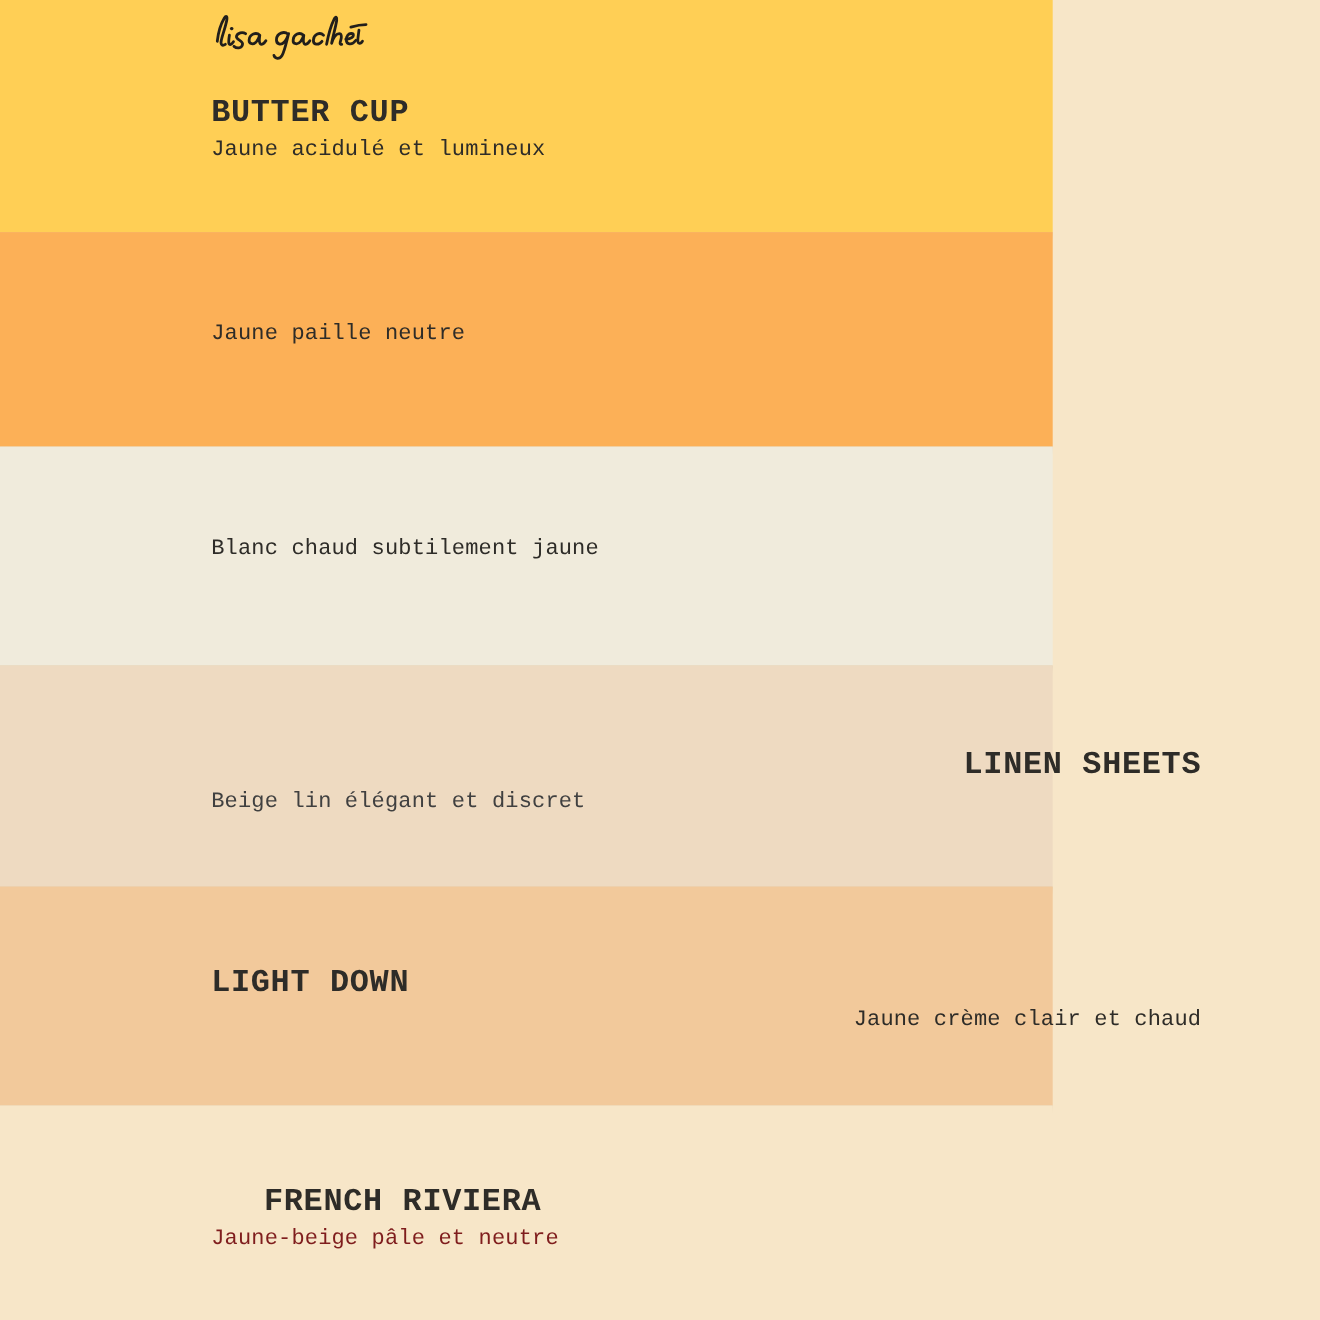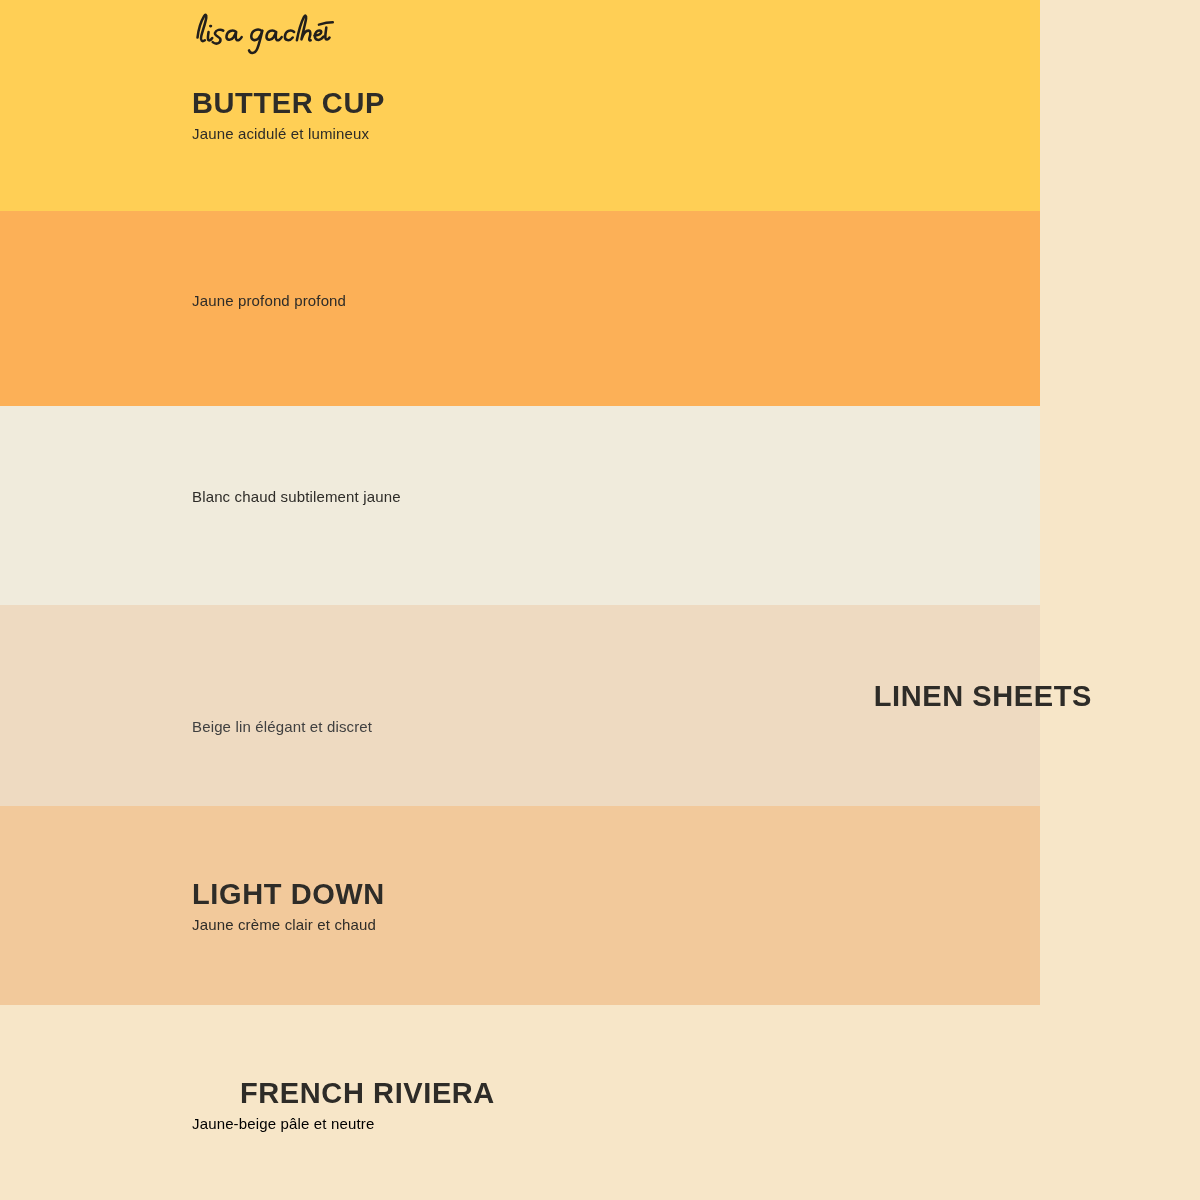"BUTTER CUP" .band { font-family: none -> Liberation Mono, monospace; width: 1040px -> 957px }
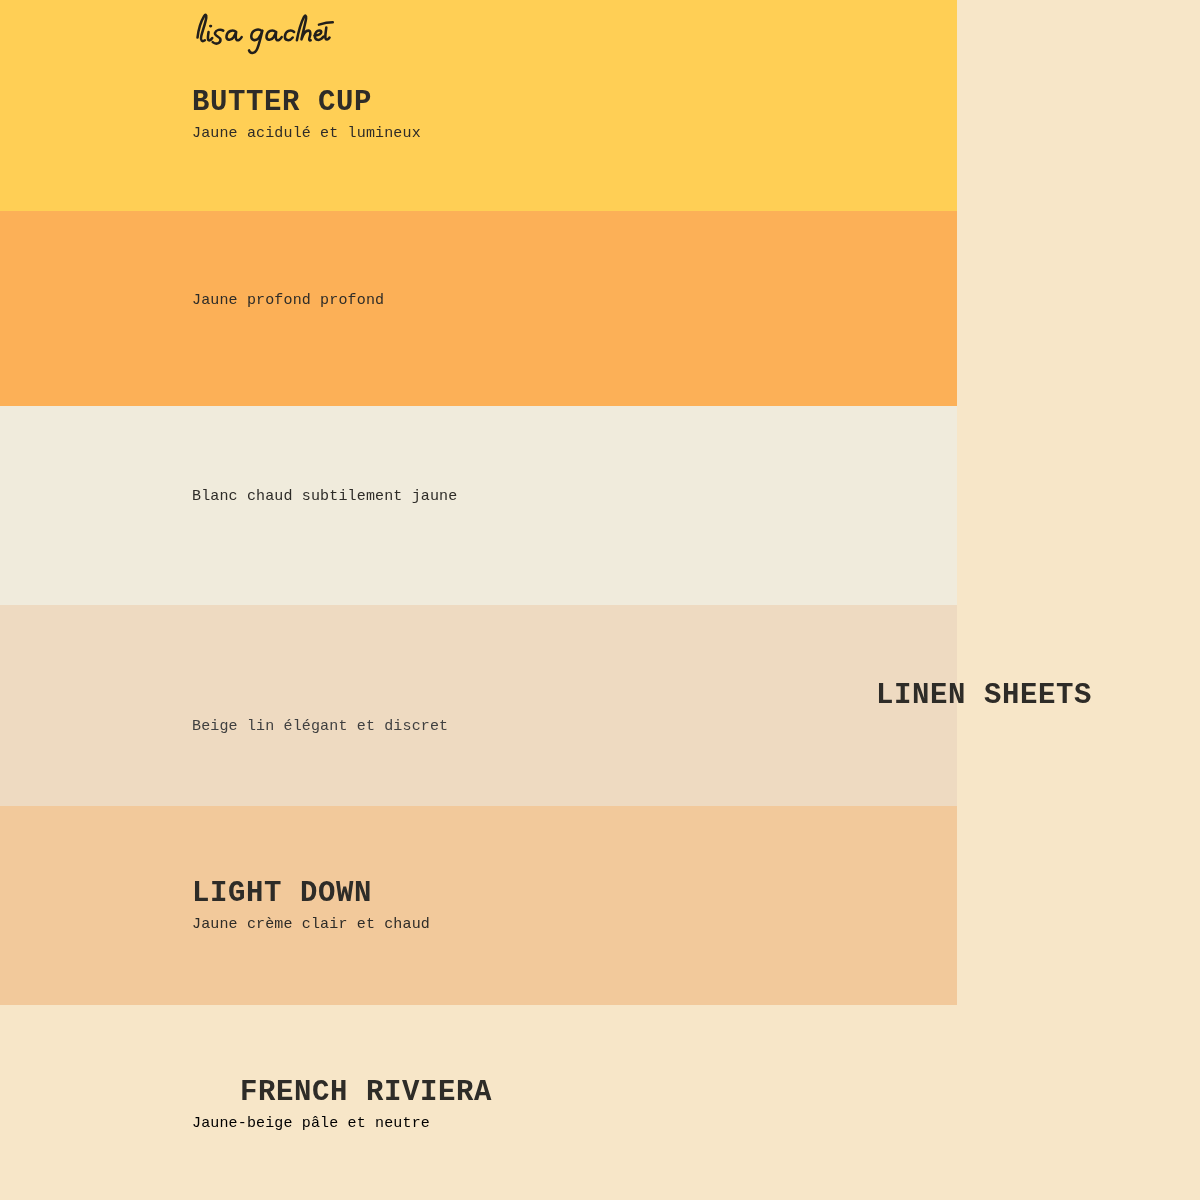"Jaune acidulé et lumineux" .swatch-desc { font-size: 15px -> 20px }
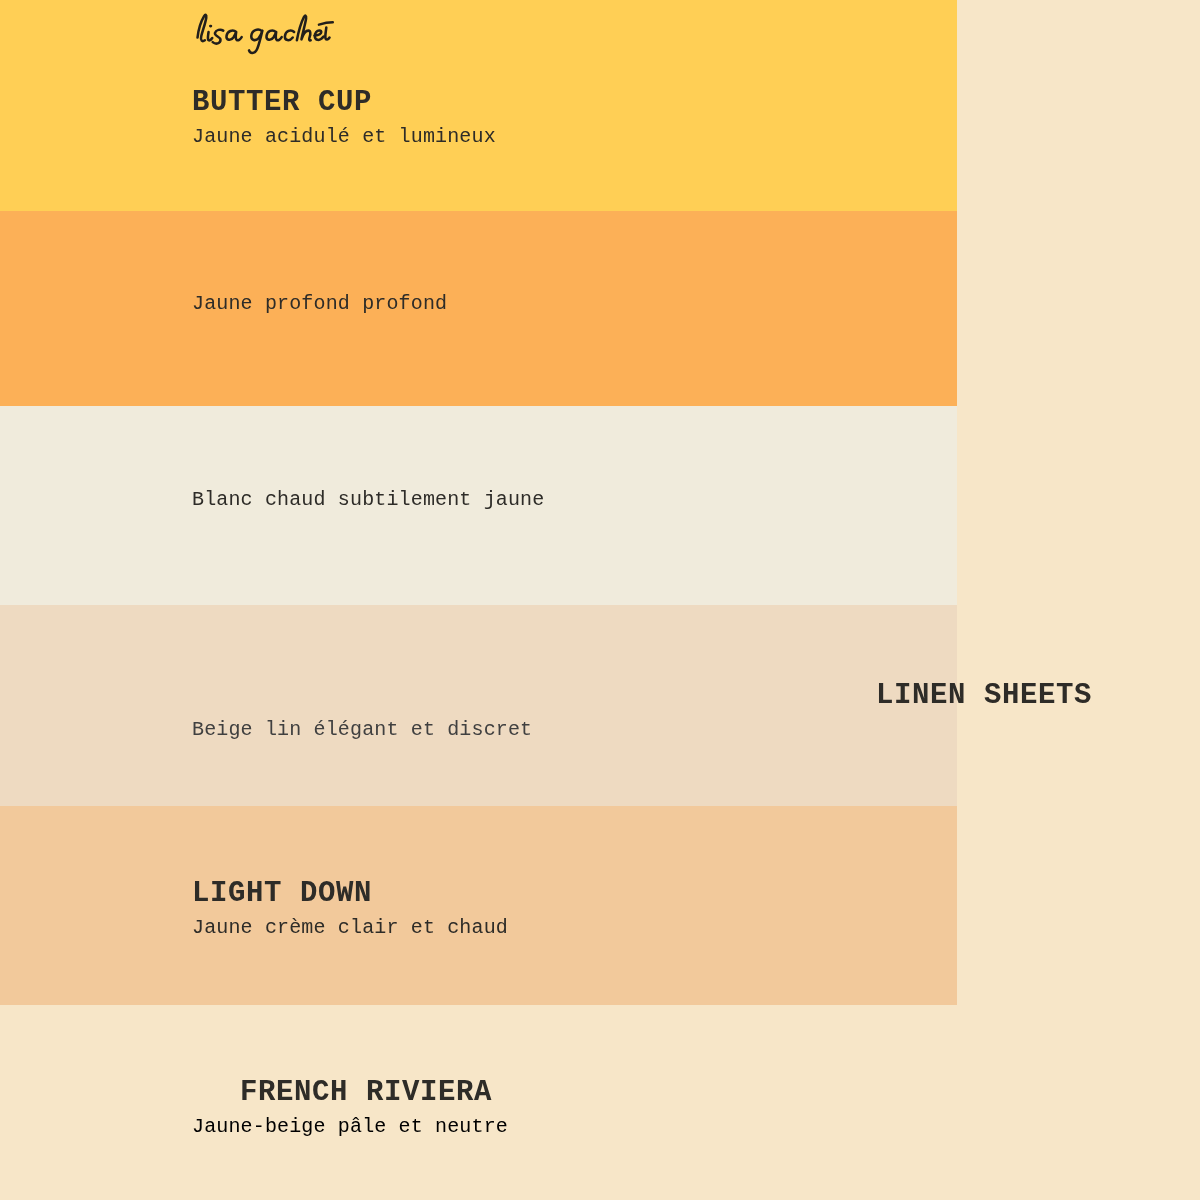"Jaune profond profond" div.swatch-desc { text: profond profond -> paille neutre }
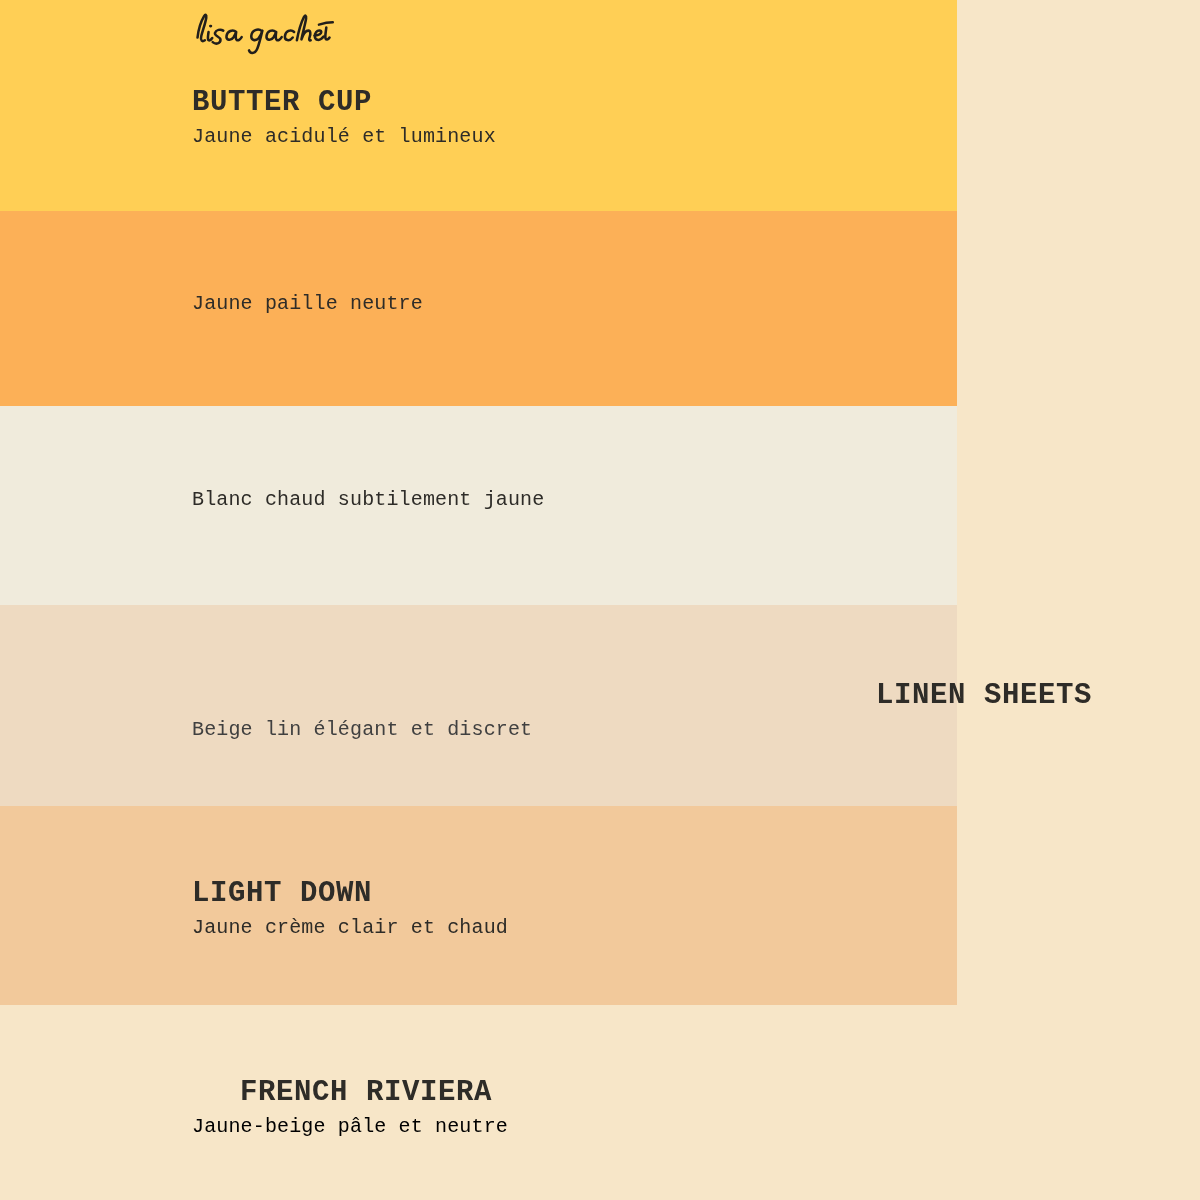"Jaune crème clair et chaud" div.swatch-desc { text-align: none -> right }
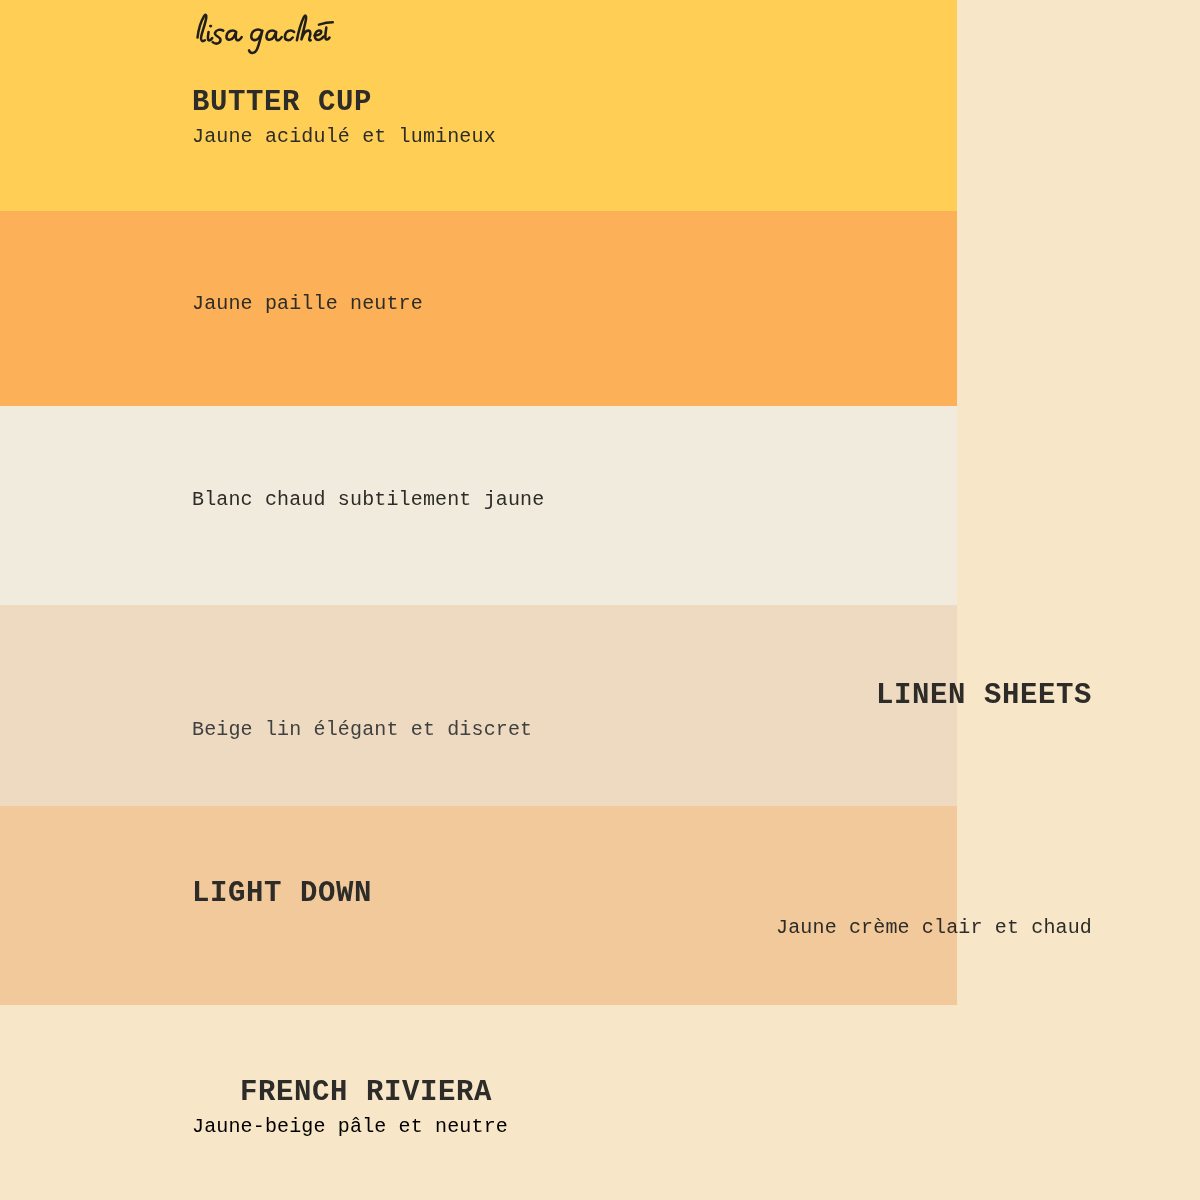"Jaune-beige pâle et neutre" div.swatch-desc { color: #000000 -> #7f1d1d }
